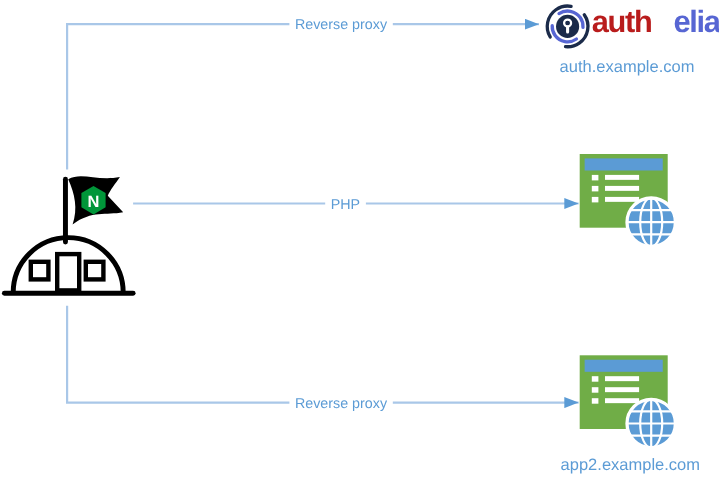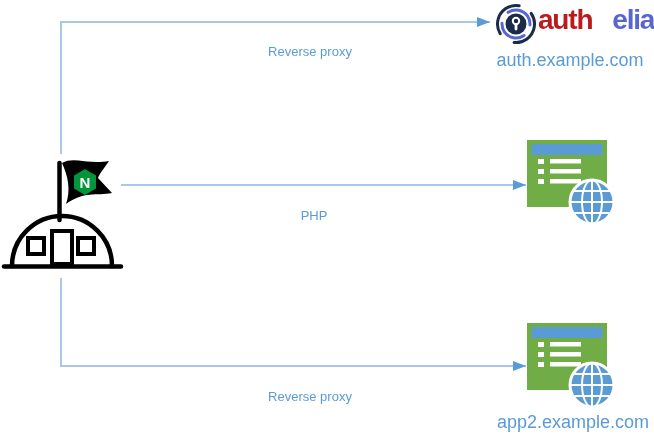"Reverse proxy" .edge-label { margin-top: 30px -> none }
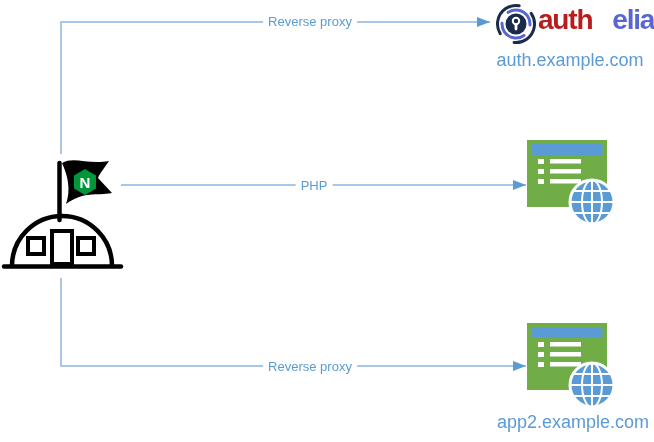"auth.example.com" .domain-label { font-size: 18px -> 15px }
